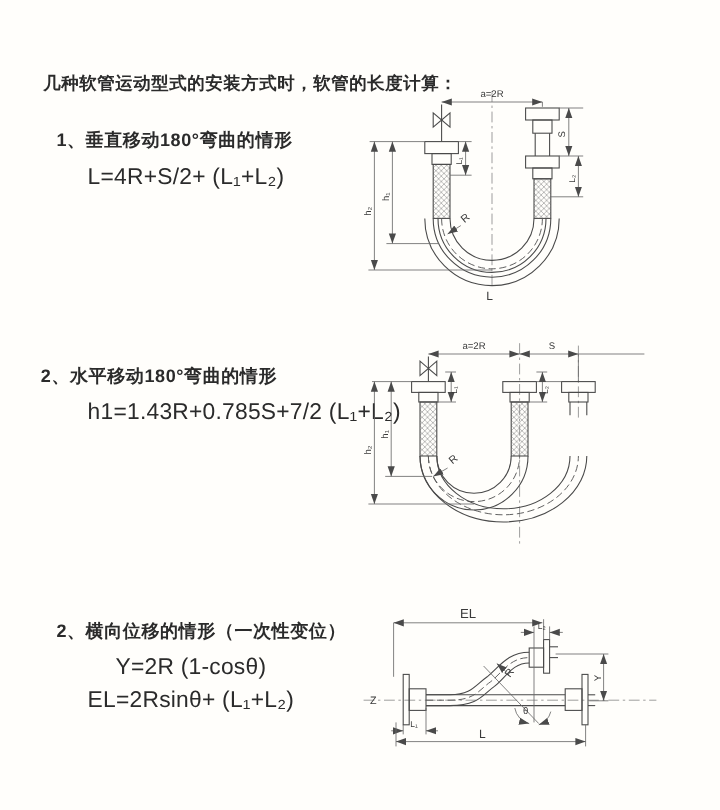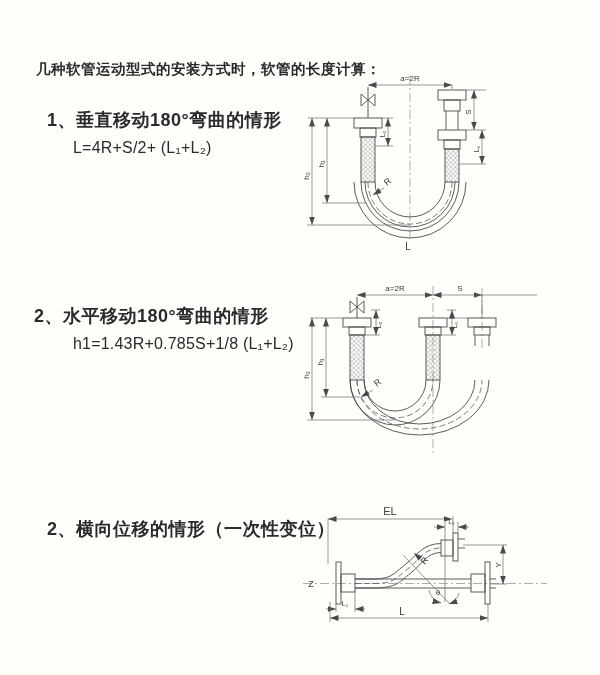"1、垂直移动180°弯曲的情形" .sec-head { font-size: 18px -> 15px }
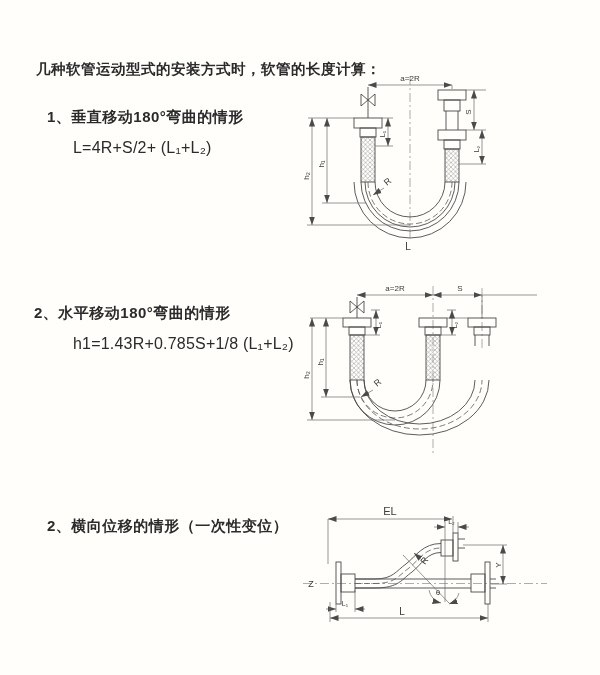"L=4R+S/2+ (L₁+L₂)" .formulas { font-size: 16px -> 19px }
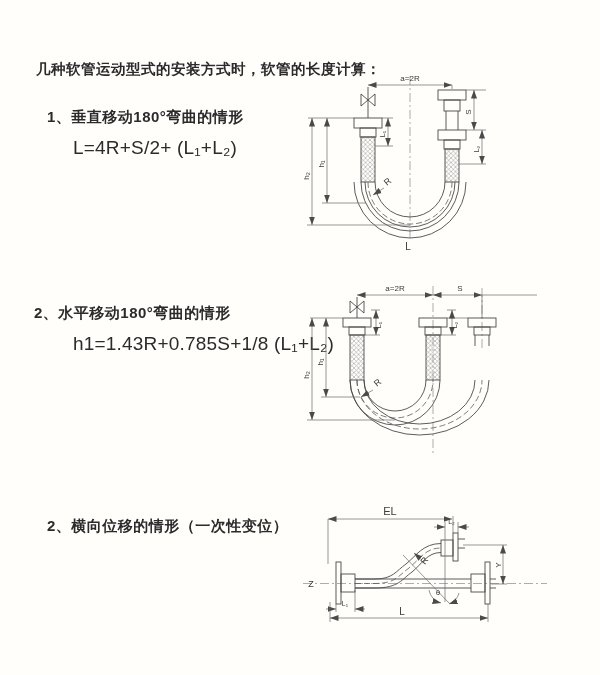"h1=1.43R+0.785S+1/8 (L₁+L₂)" div.frow { text: 1.43R+0.785S+1/8 -> 1.43R+0.785S+7/2 }
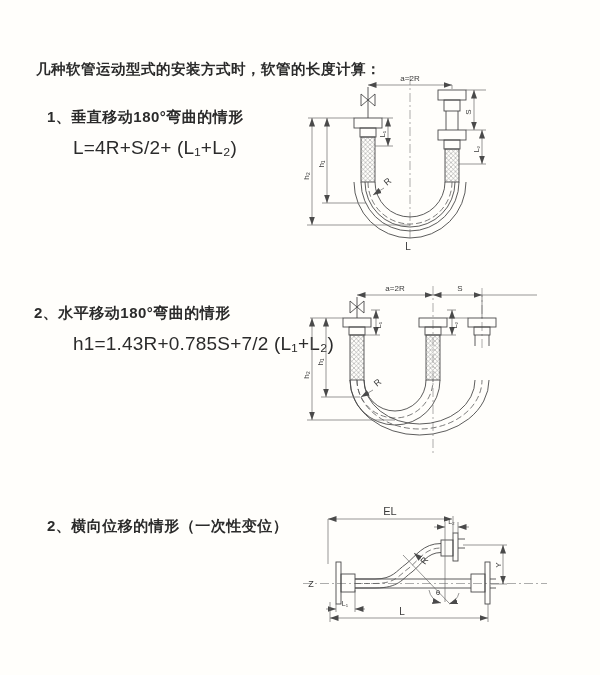"Y=2R (1-cosθ)" div.frow { html: none -> <div>Y=2R (1-cosθ)</div> }
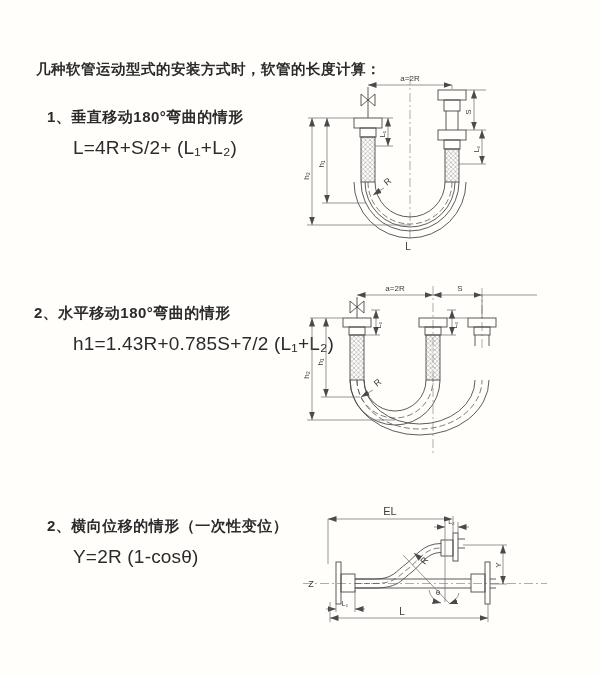"EL=2Rsinθ+ (L₁+L₂)" div.frow { html: none -> <div>EL=2Rsinθ+ (L₁+L₂)</div> }
